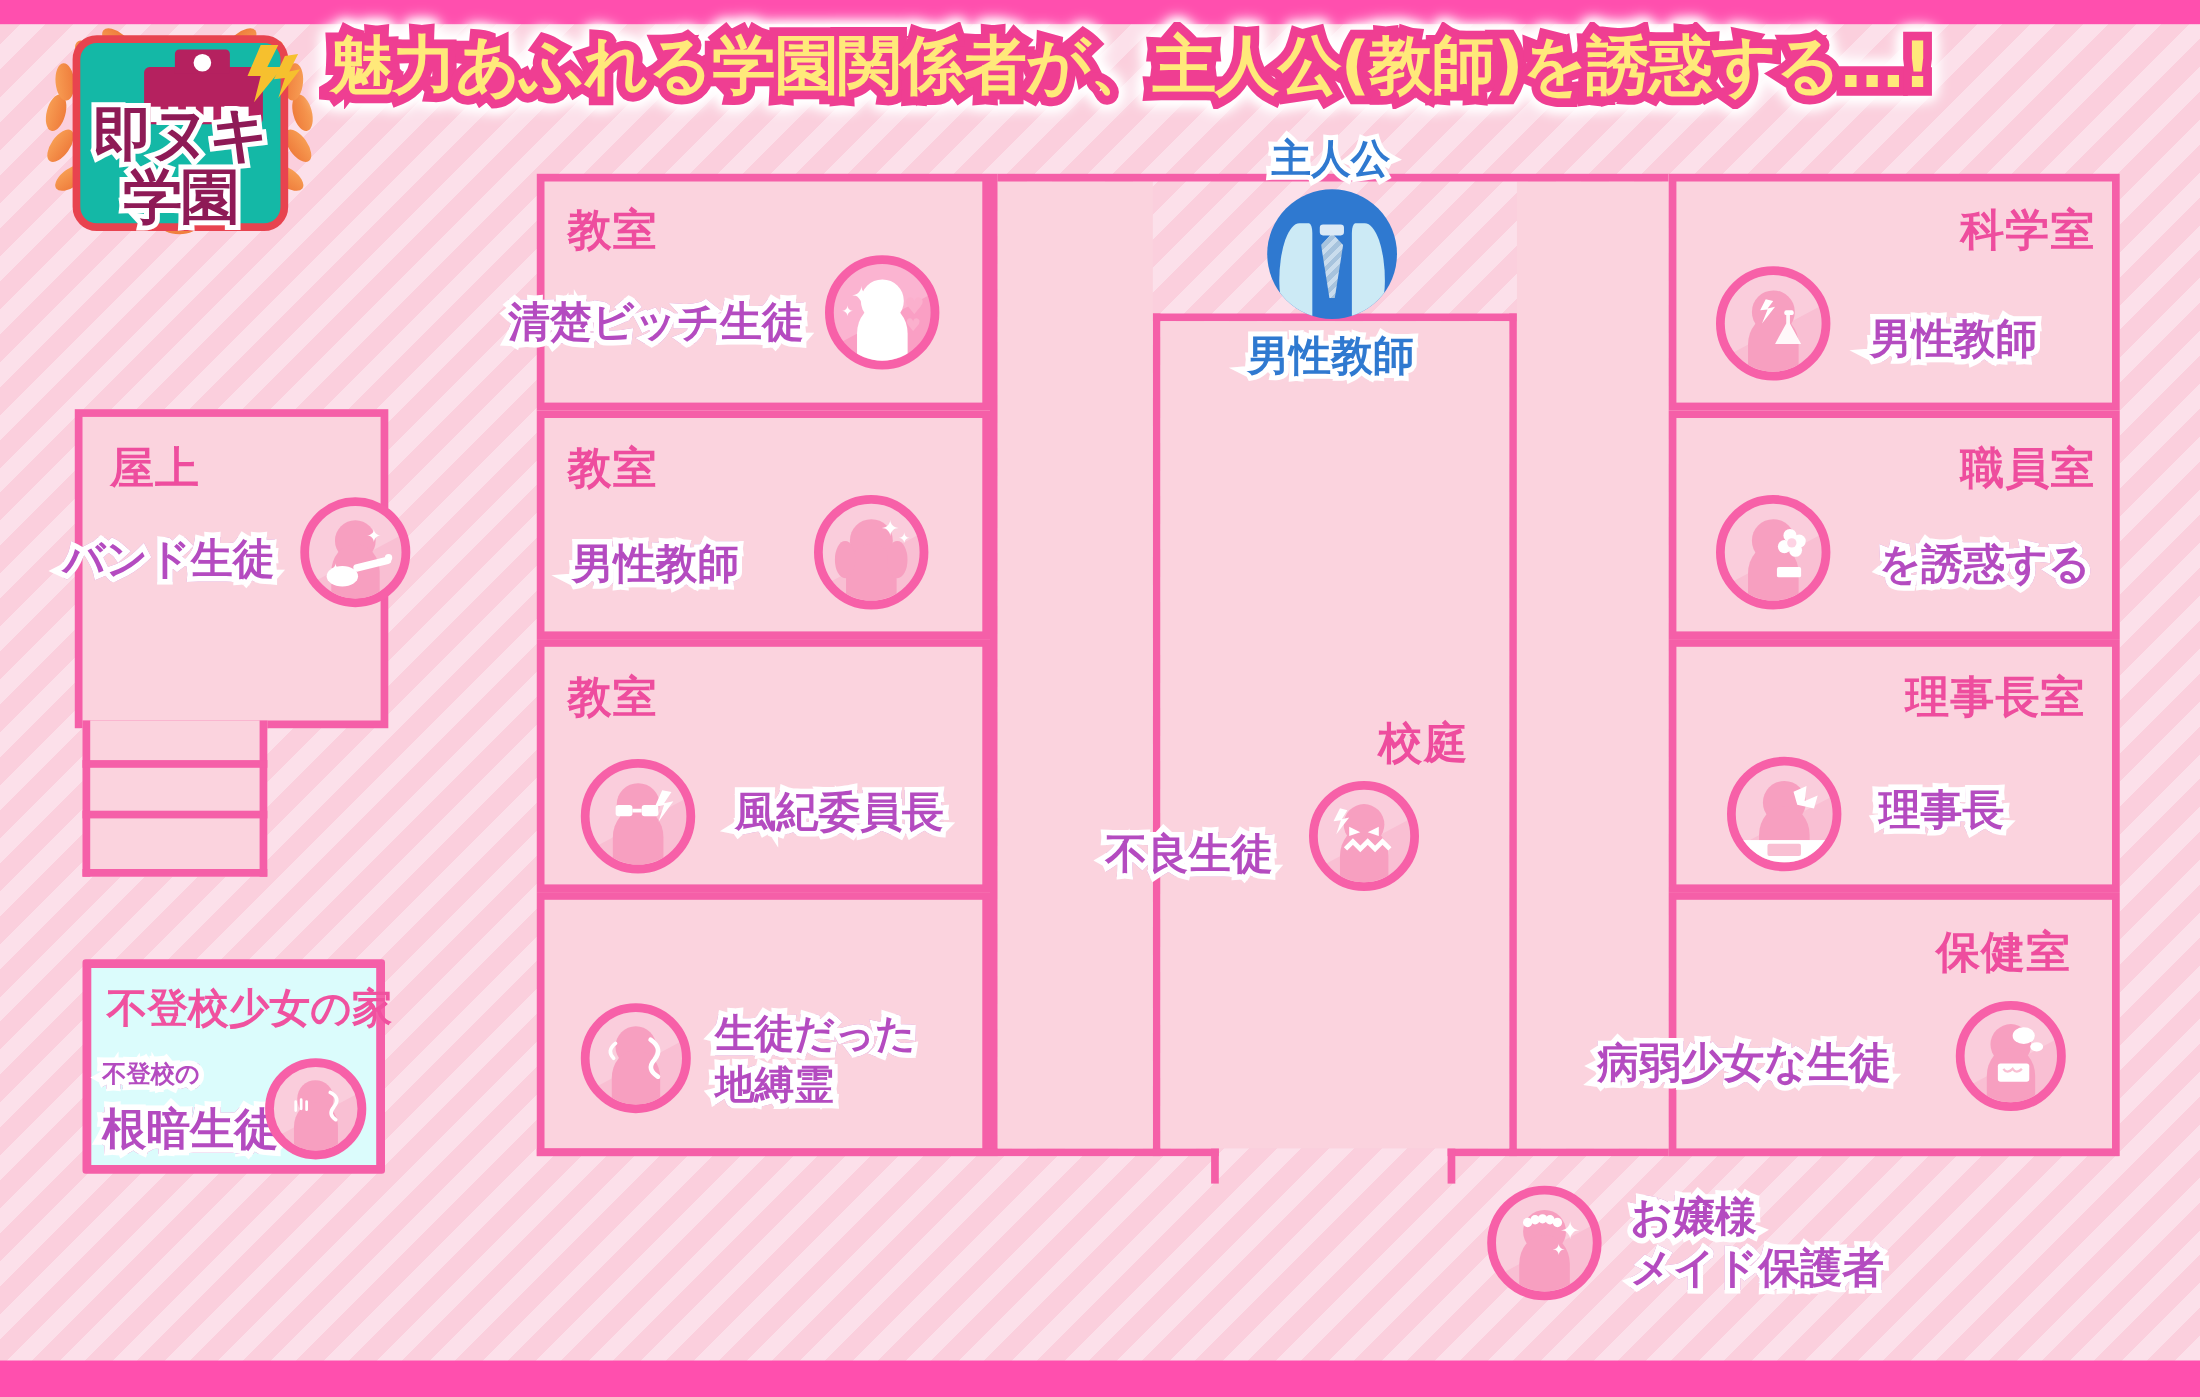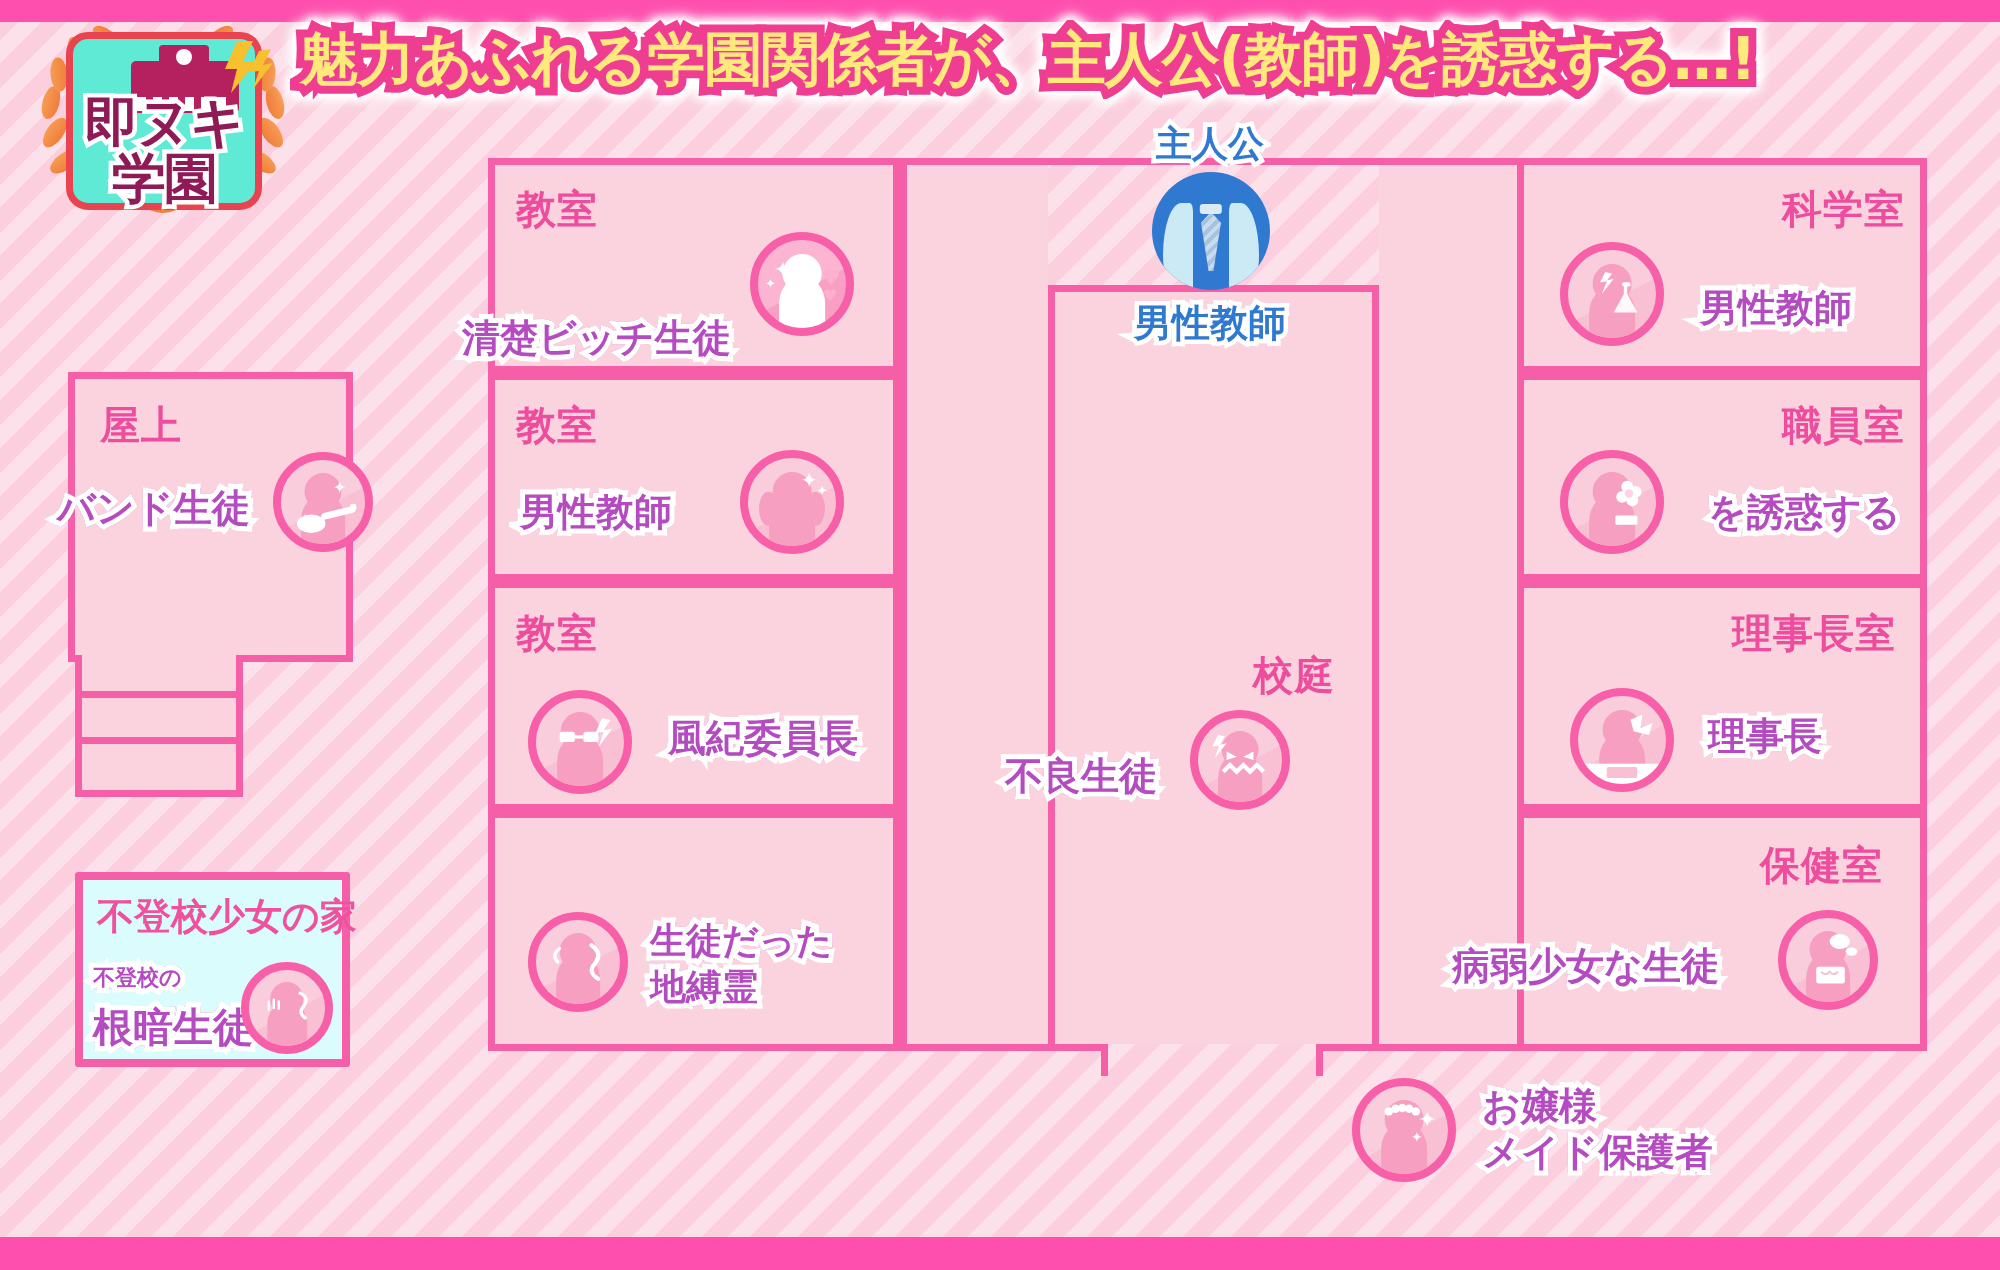"即ヌキ" #badge-core { background: #5eead4 -> #14b8a6 }
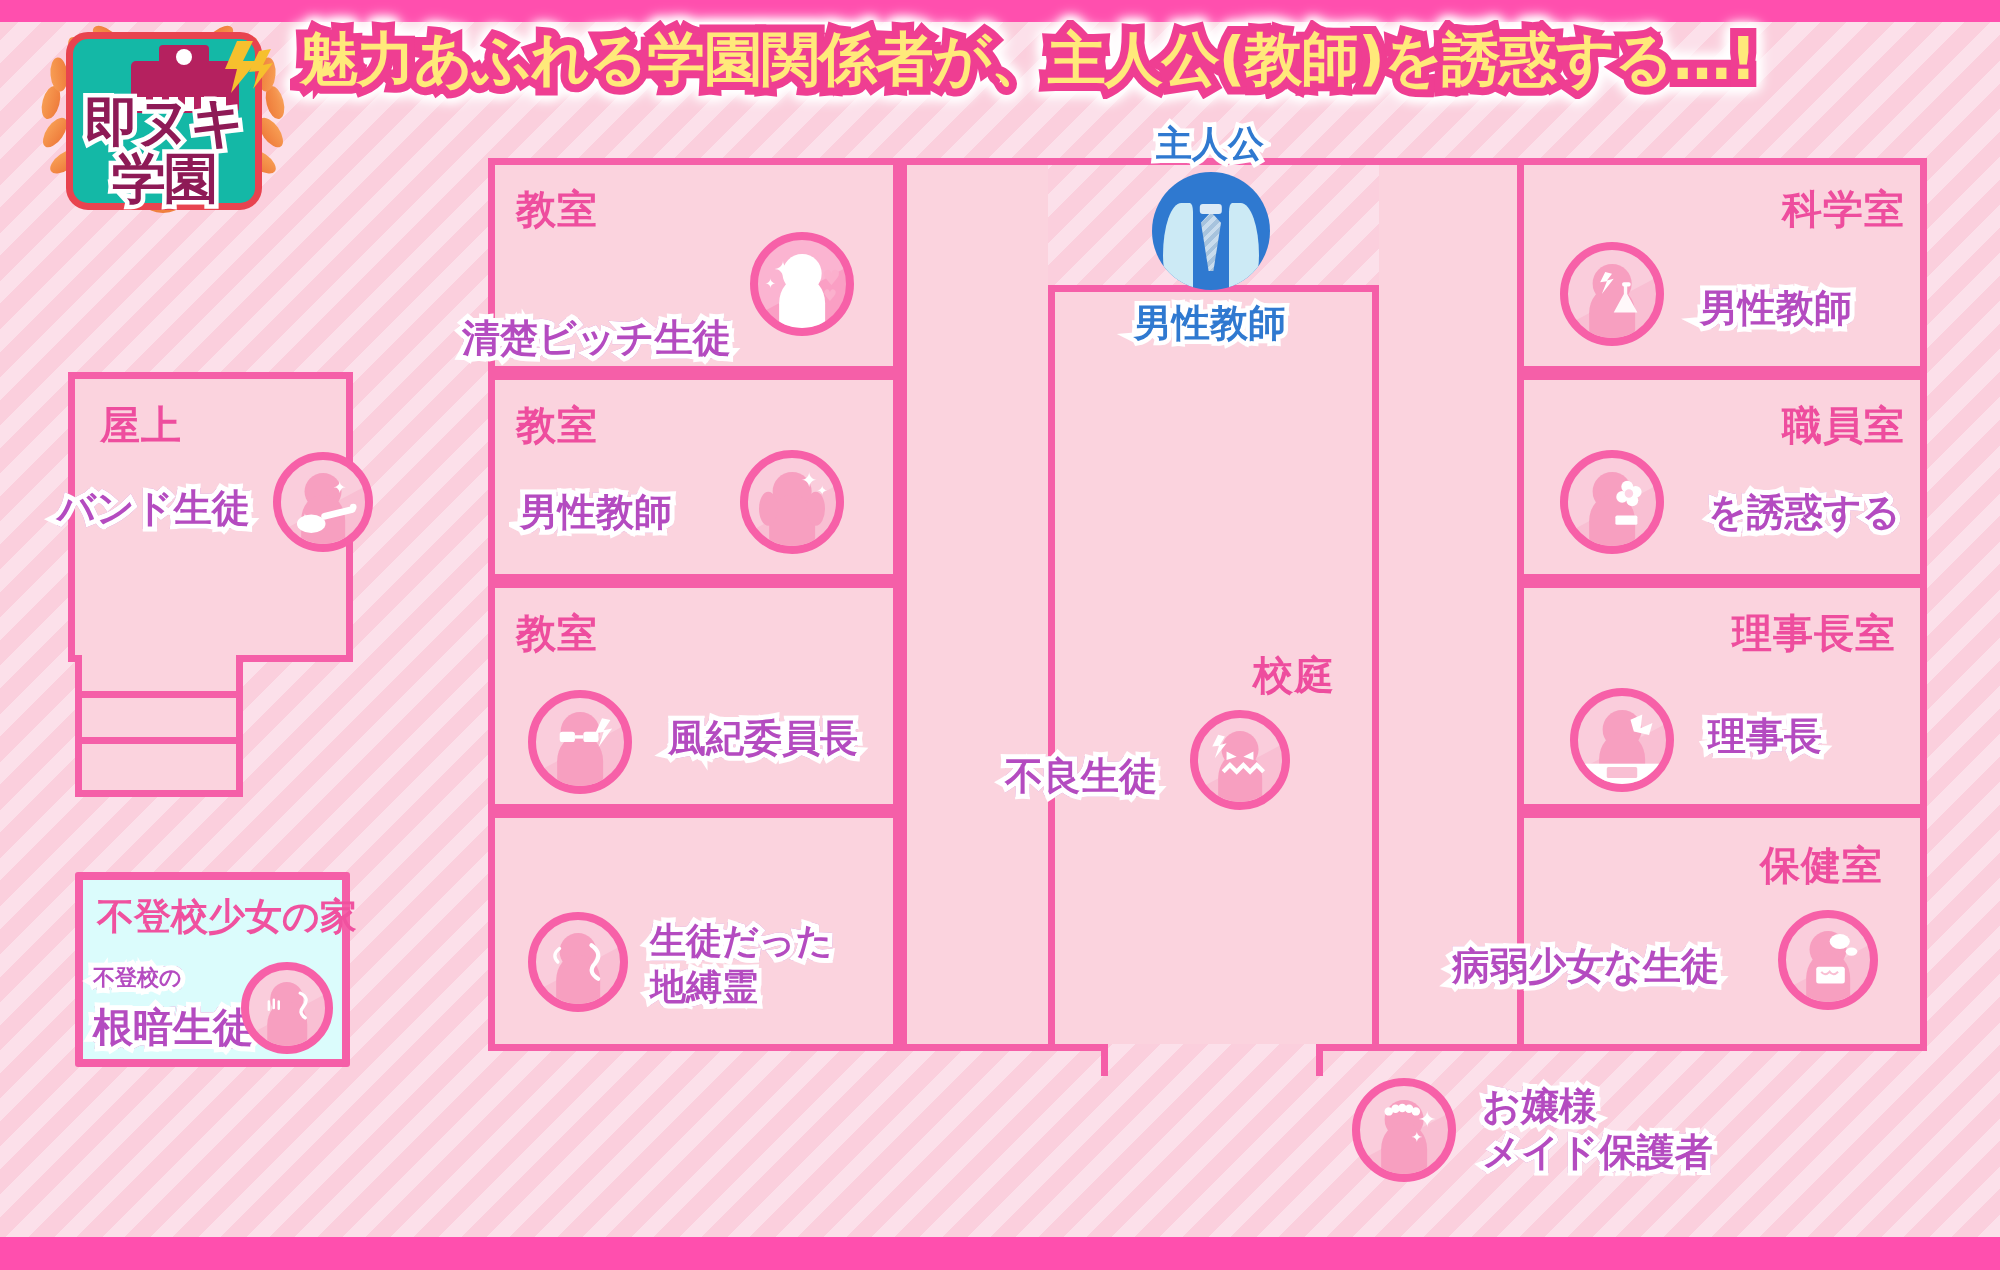"清楚ビッチ生徒" div.charname { margin-top: 46px -> none }
